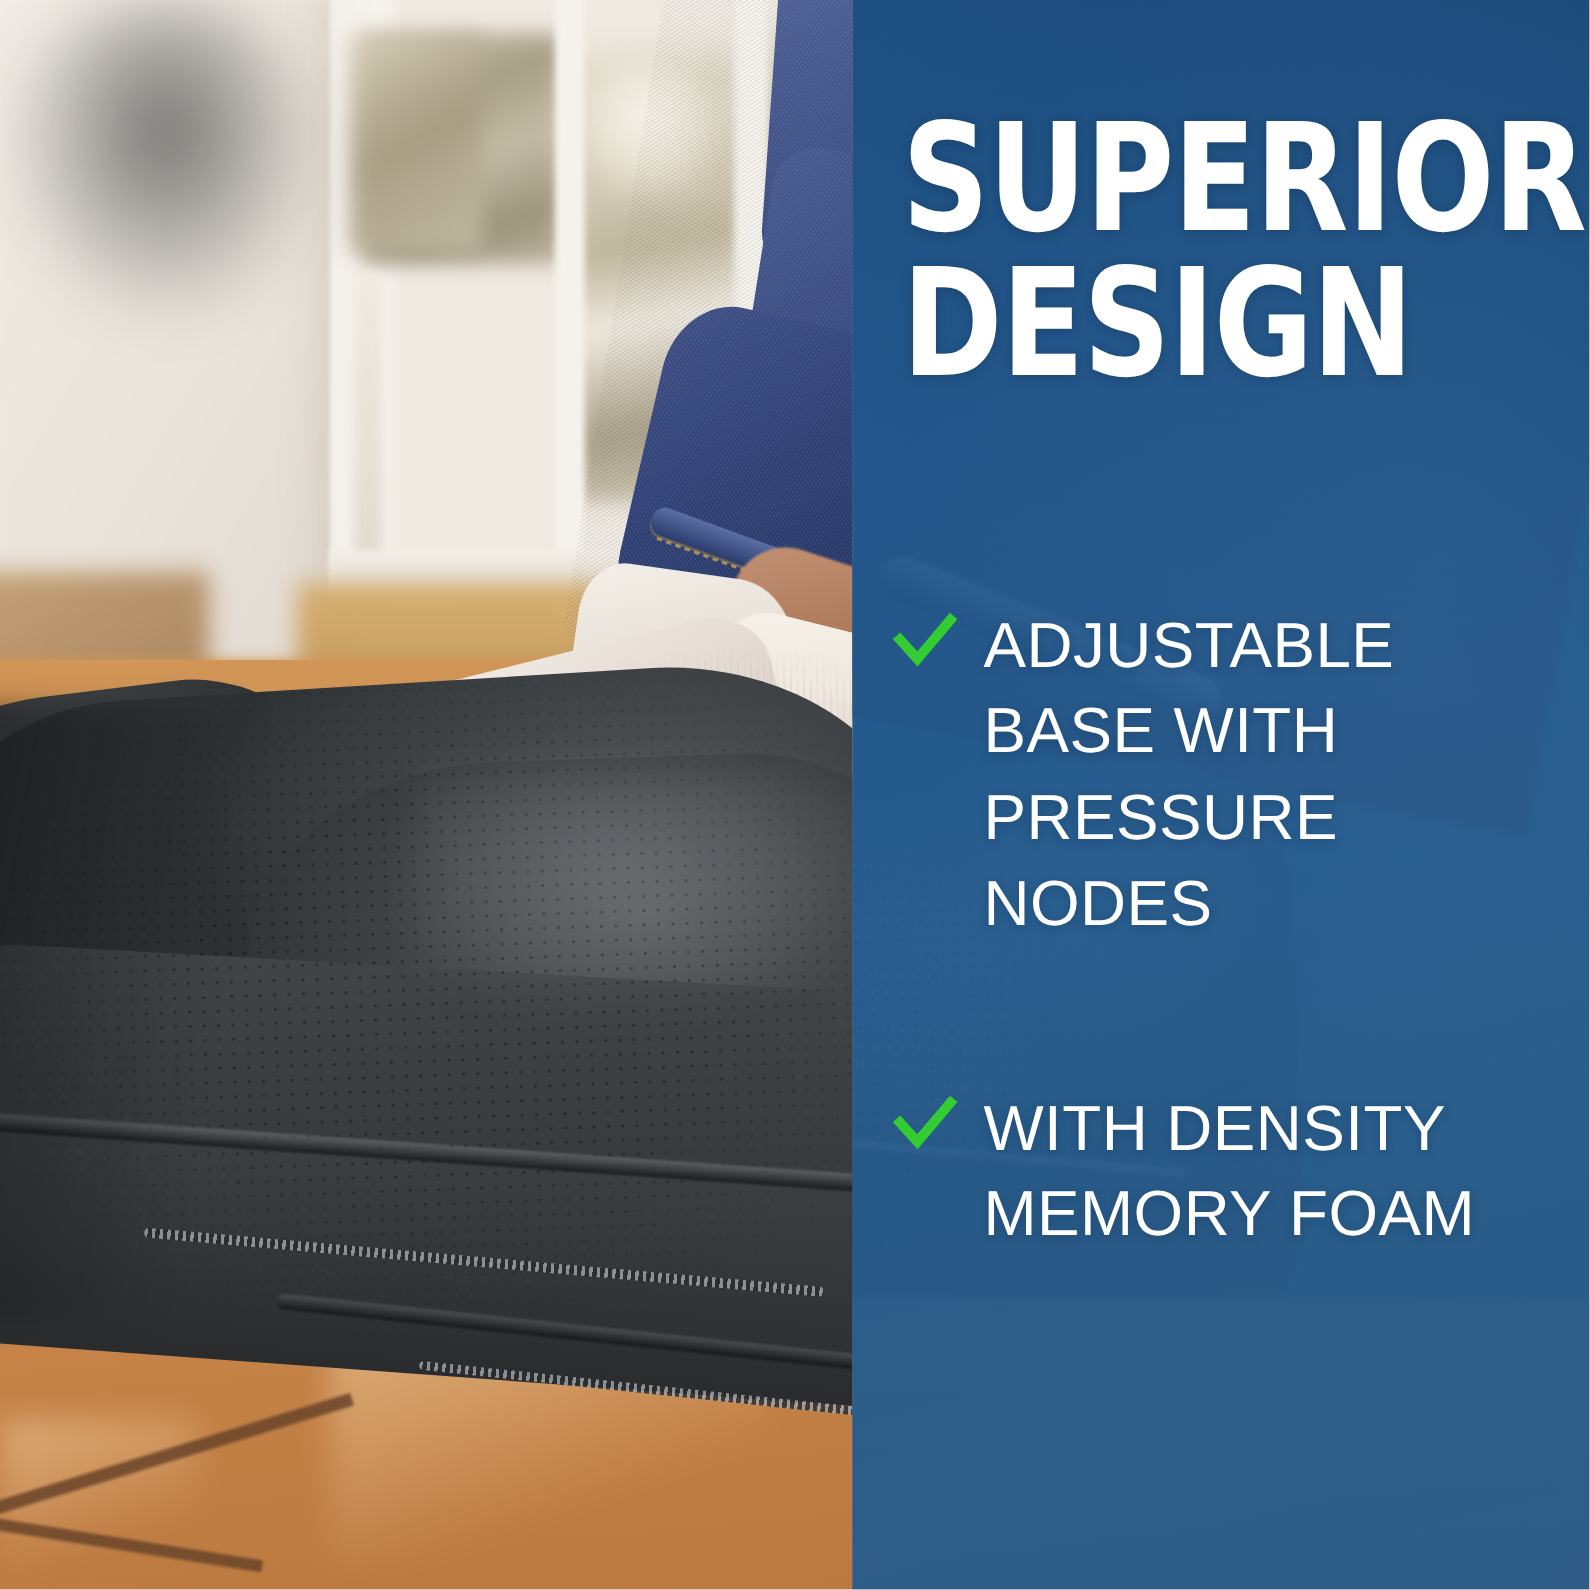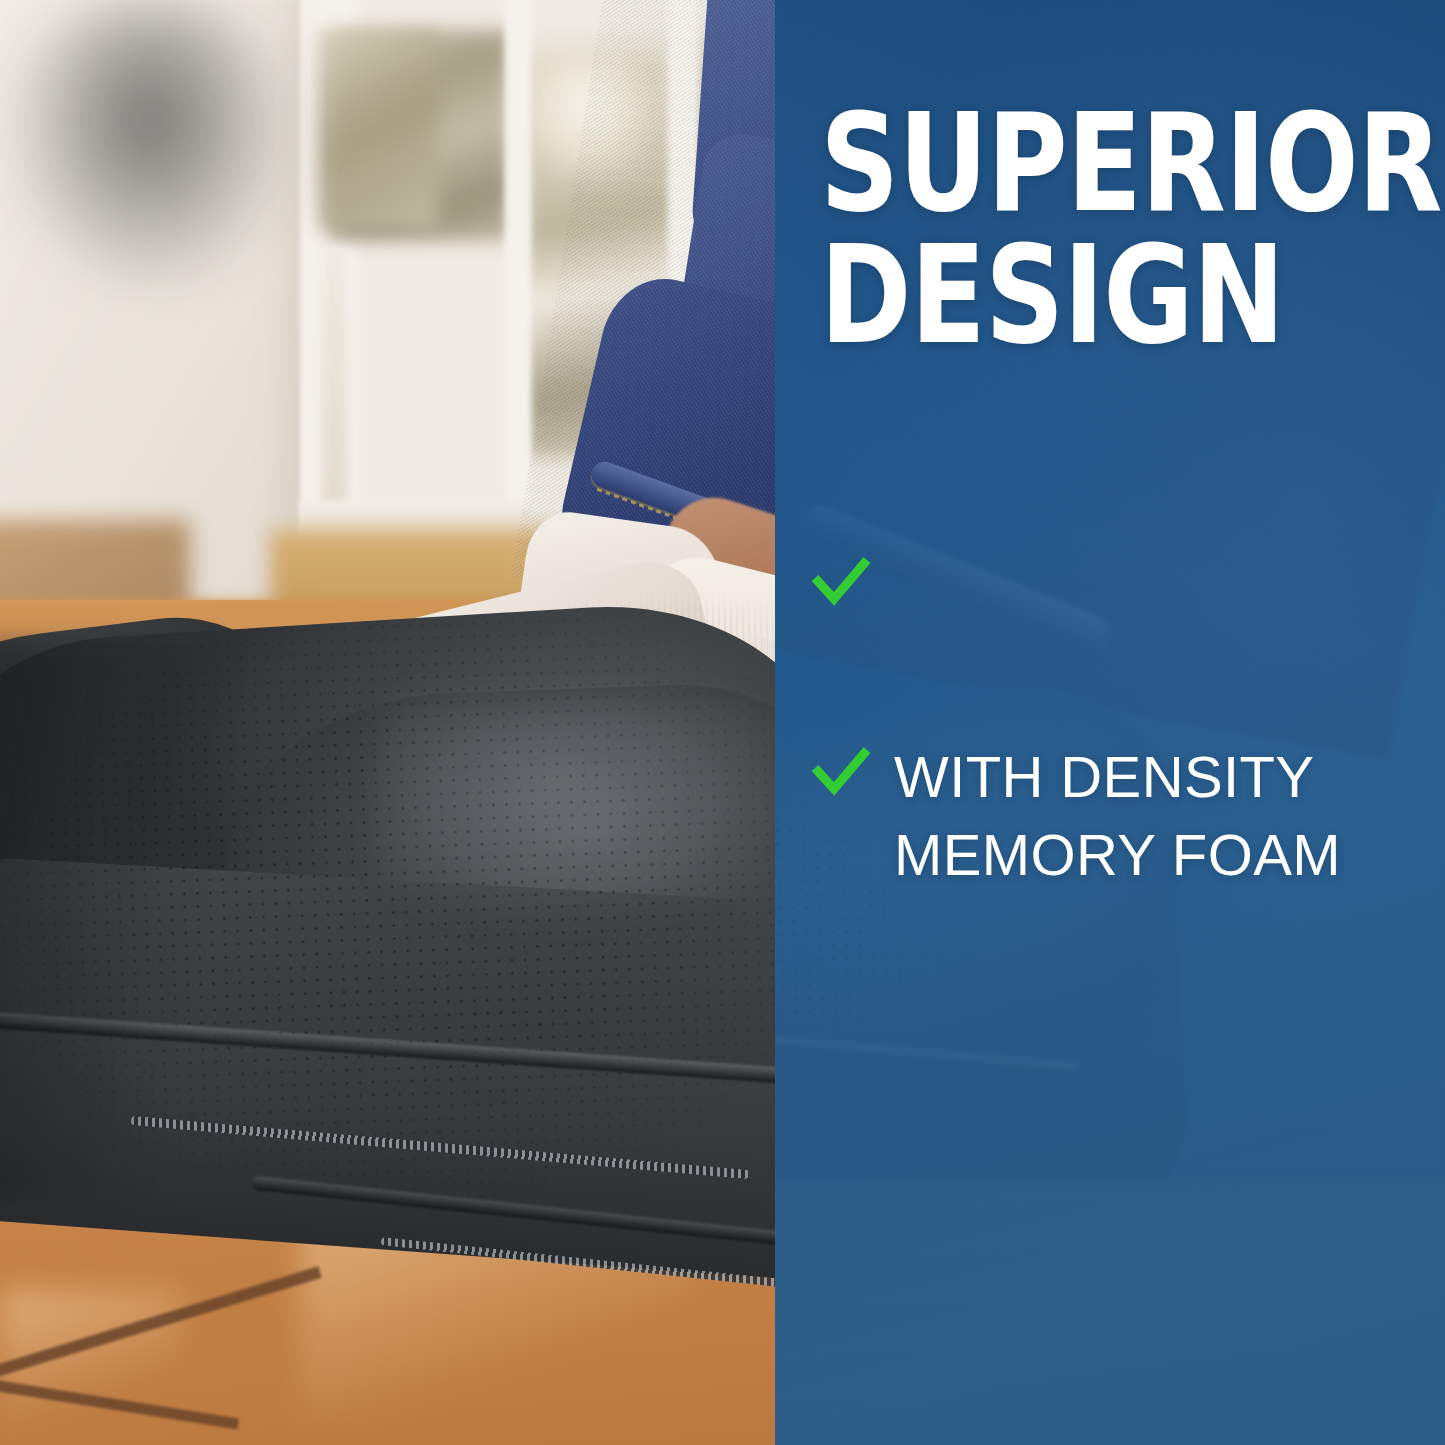"ADJUSTABLE BASE WITH PRESSURE NODES" span.bullet-text { html: none -> <span>ADJUSTABLE BASE WITH PRESSURE NODES</span> }
